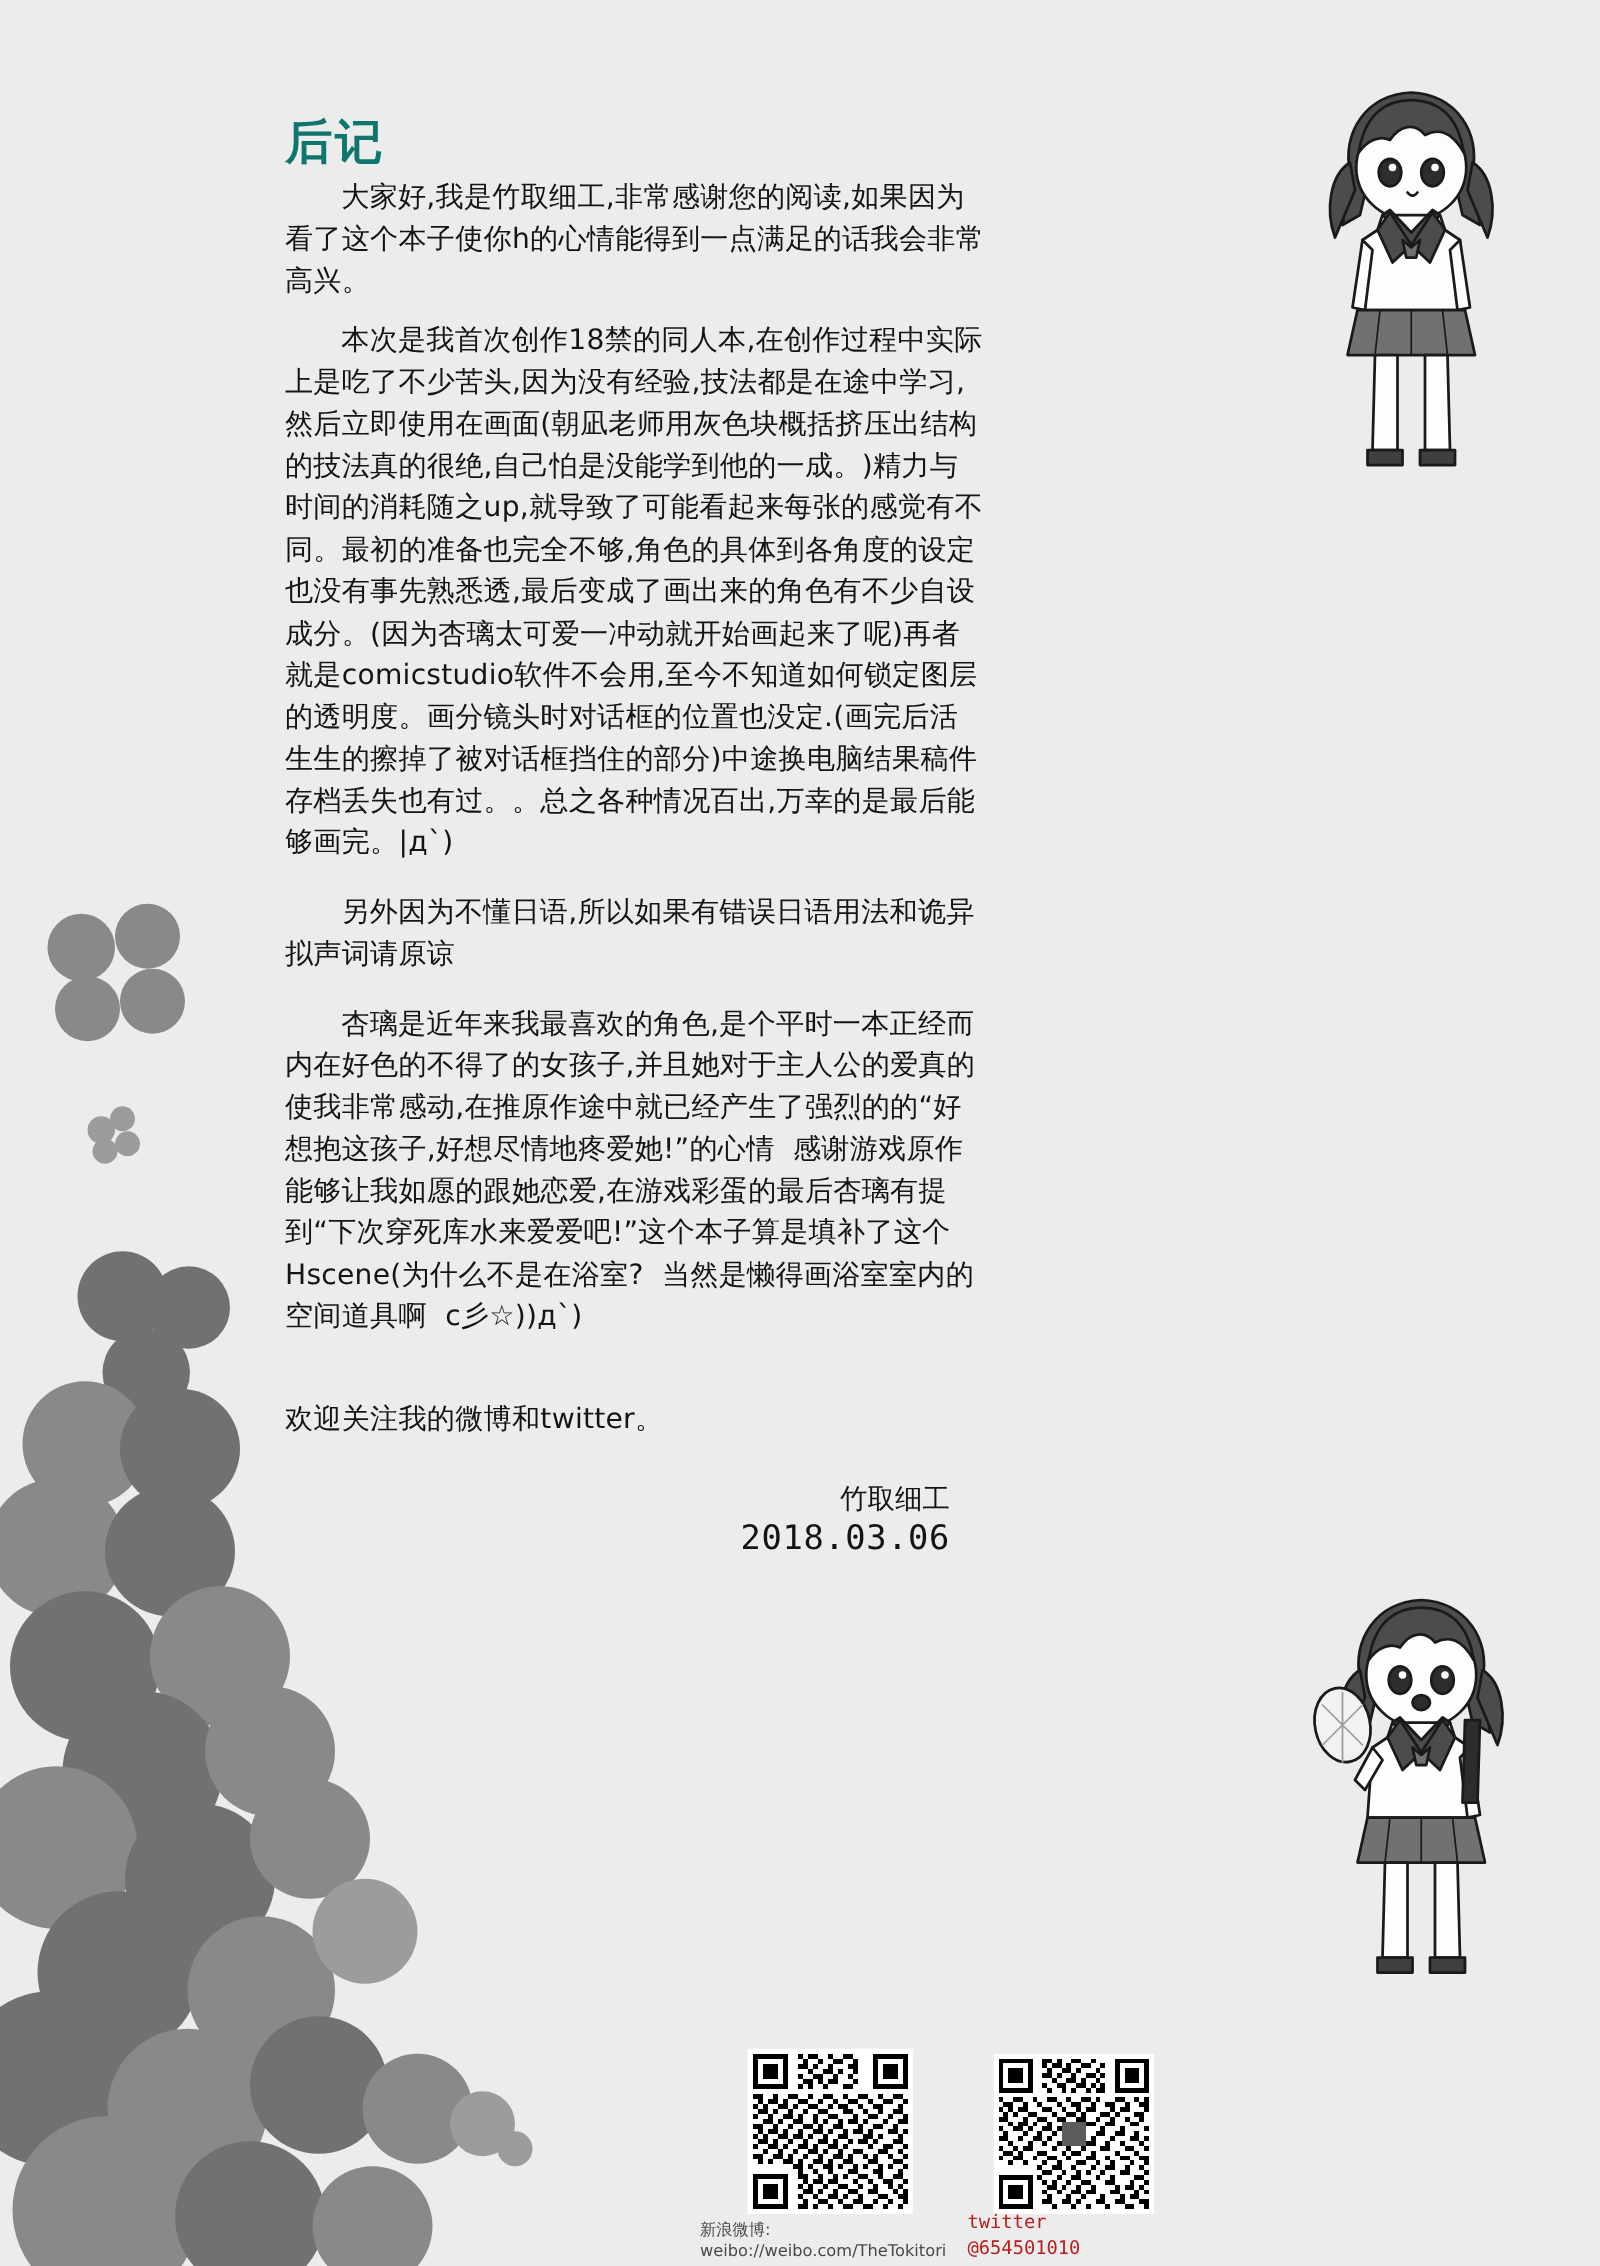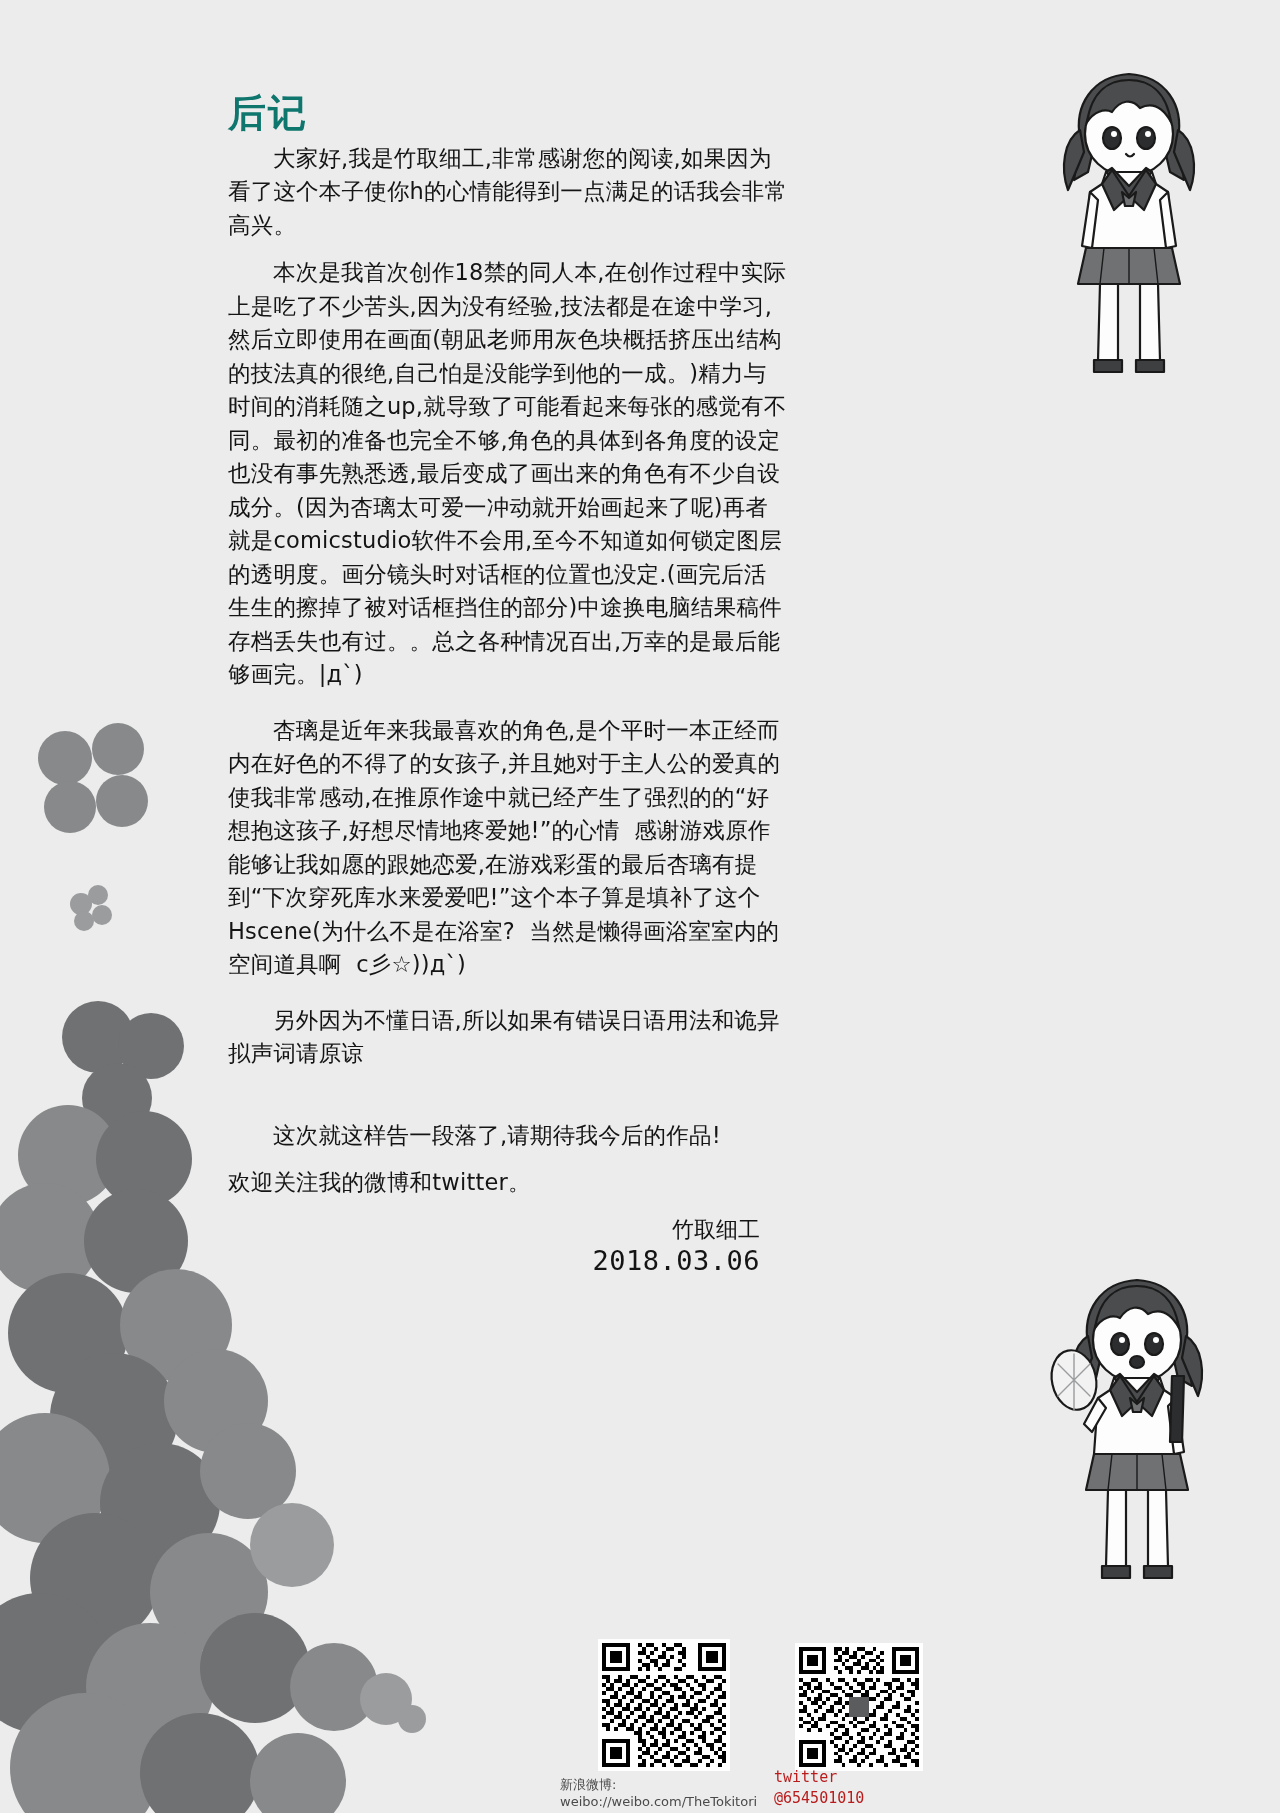"杏璃是近年来我最喜欢的角色,是个平时一本正经而内在好色的不得了的女孩子,并且她对" p.para { order: before "另外因为不懂日语,所以如果有错误日语用法和诡异拟声词请原谅" -> after "另外因为不懂日语,所以如果有错误日语用法和诡异拟声词请原谅" }
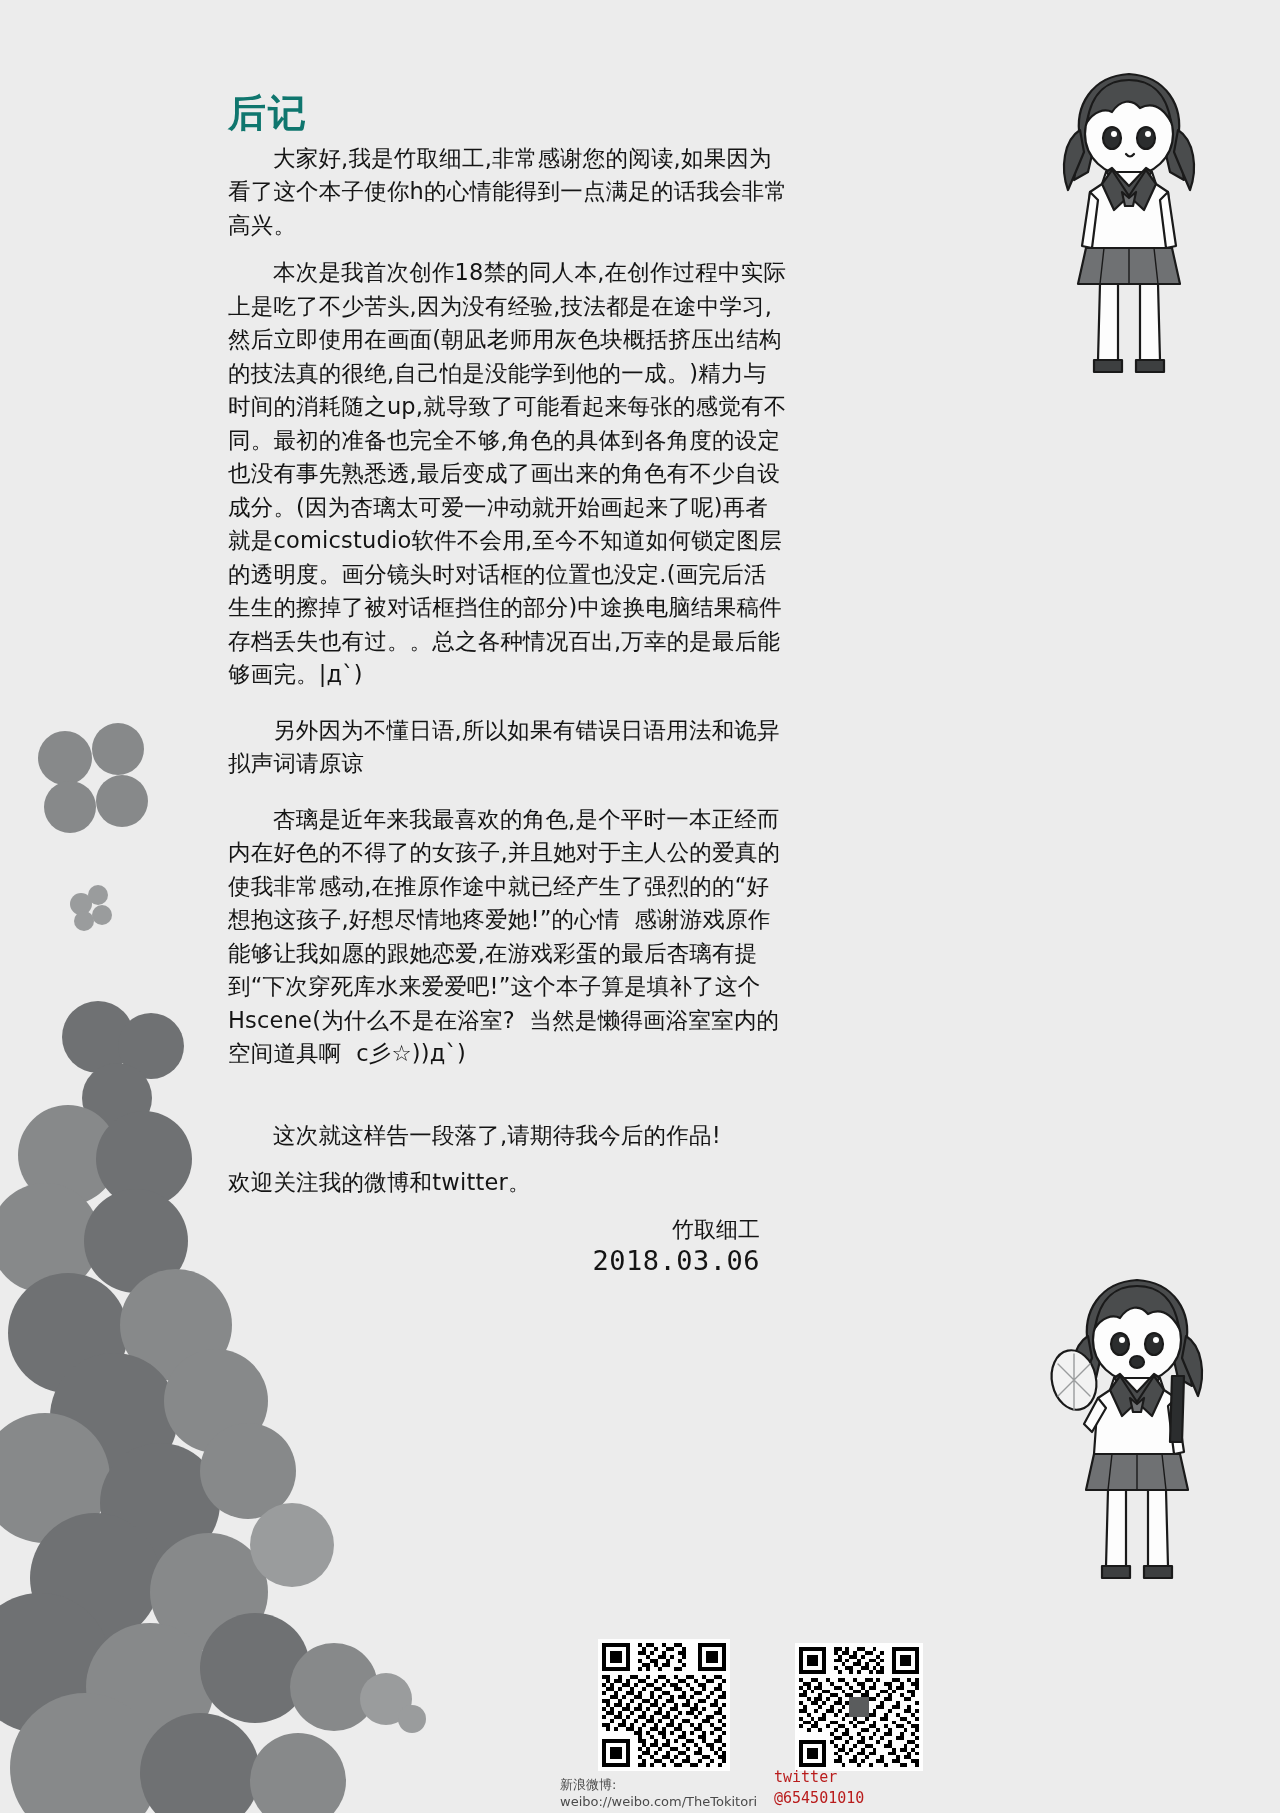"这次就这样告一段落了,请期待我今后的作品!" p.para { html: <p>这次就这样告一段落了,请期待我今后的作品!</p> -> none }
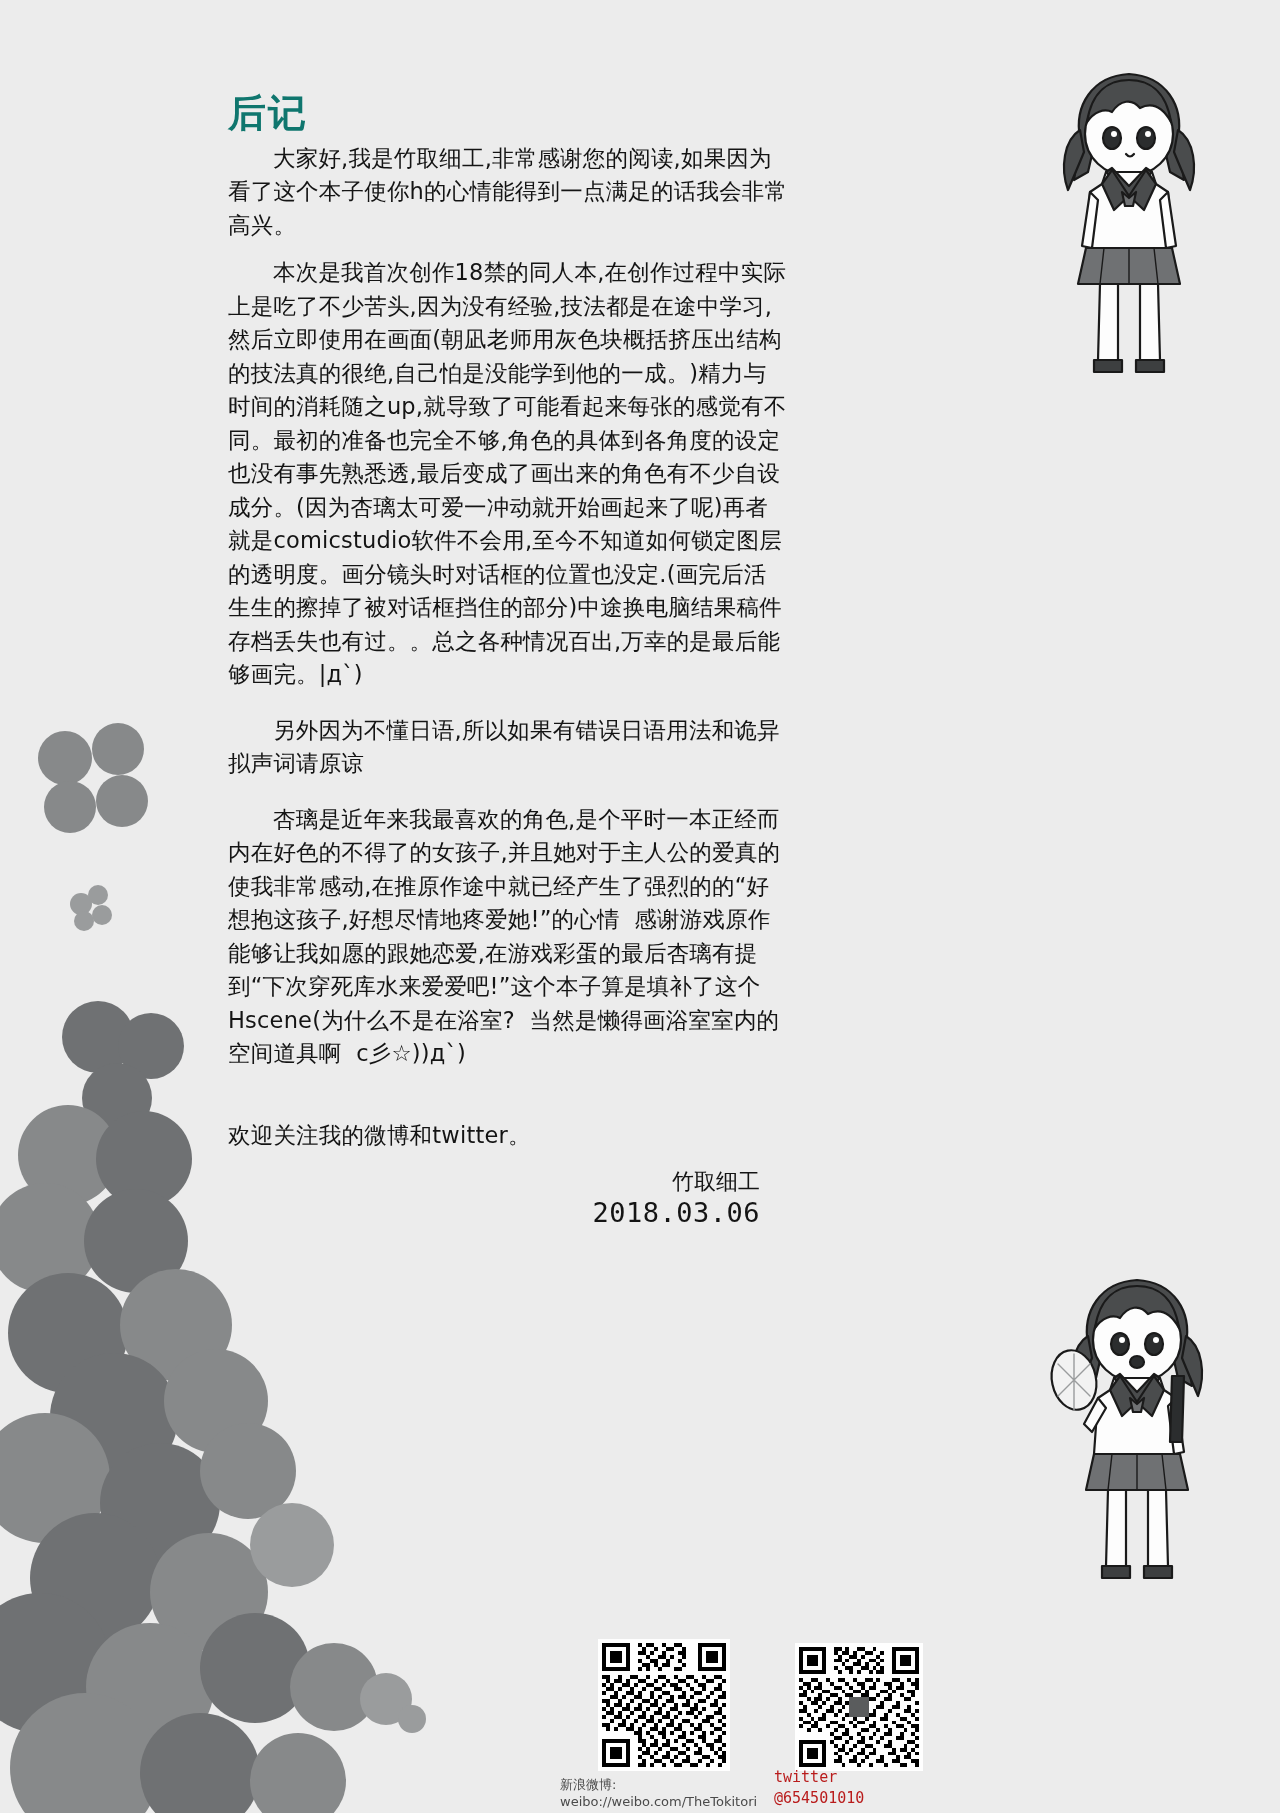"竹取细工" .signature { margin-top: 14px -> 32px }
